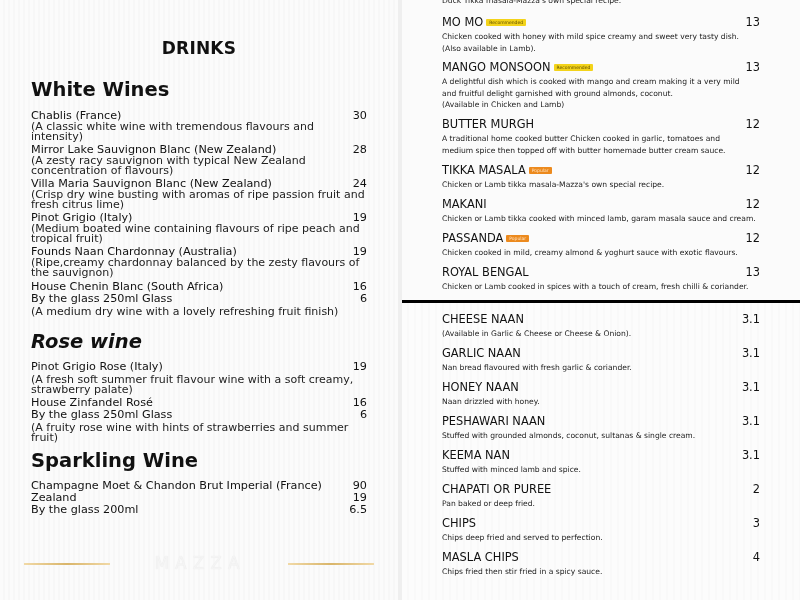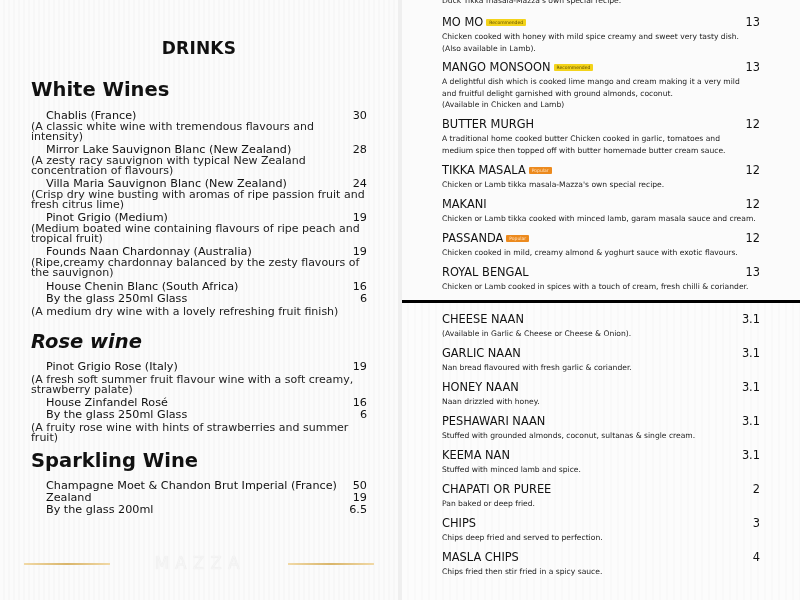"A delightful dish which is" div { text: lime -> with }
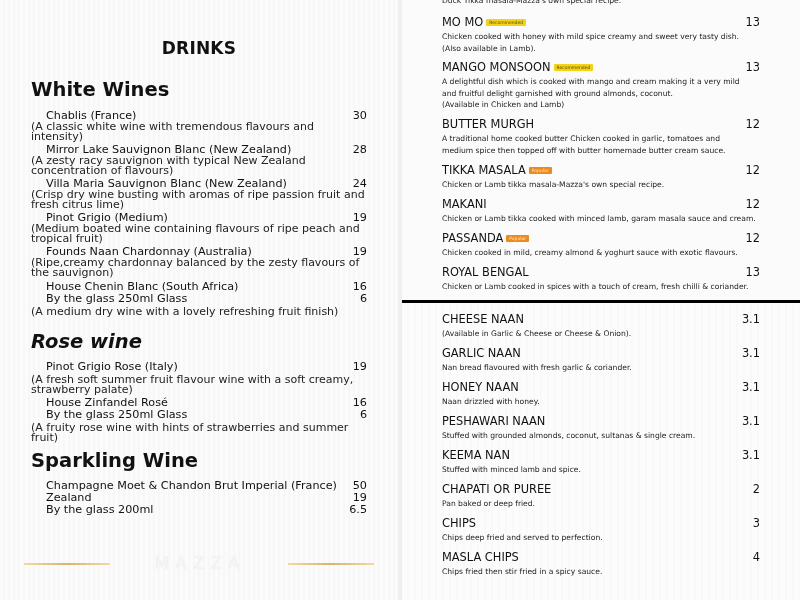"Chablis (France)" .item .row { margin-left: 15px -> none }
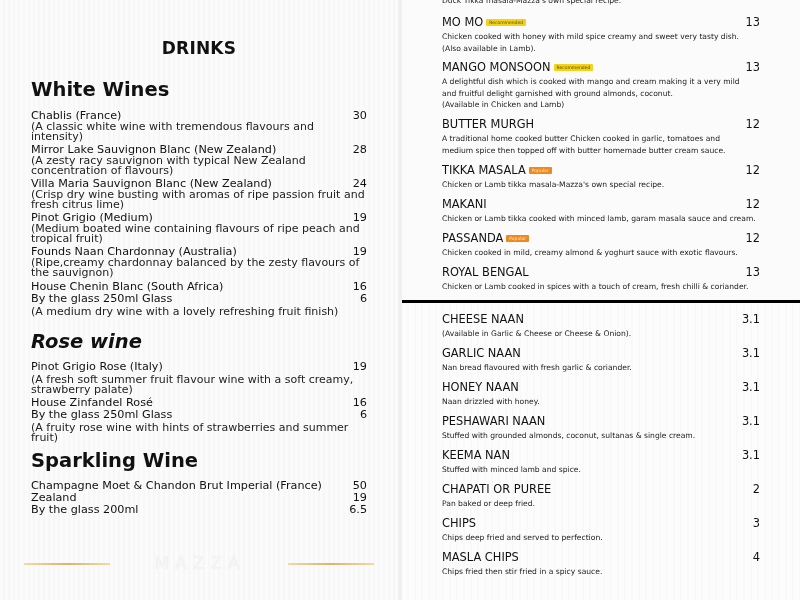"Pinot Grigio (Medium)" span { text: Medium -> Italy }
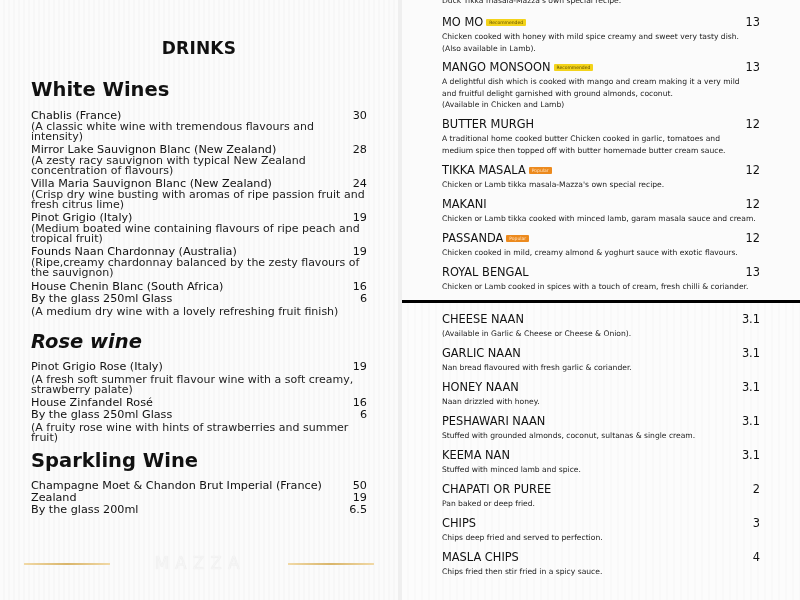"50" span.price { text: 50 -> 90 }
